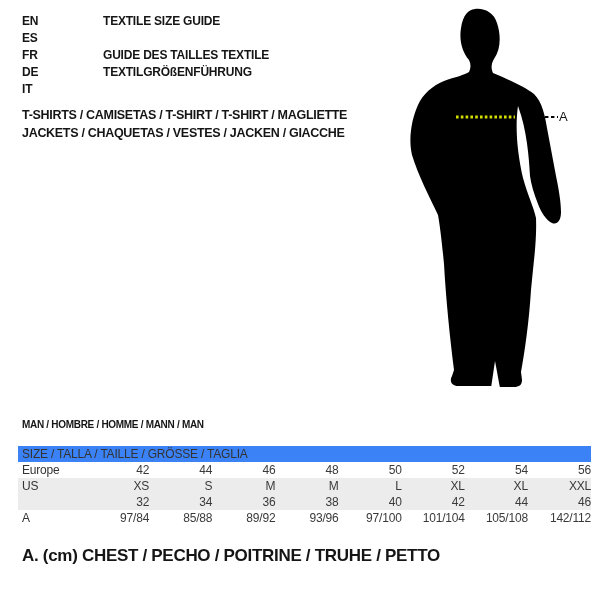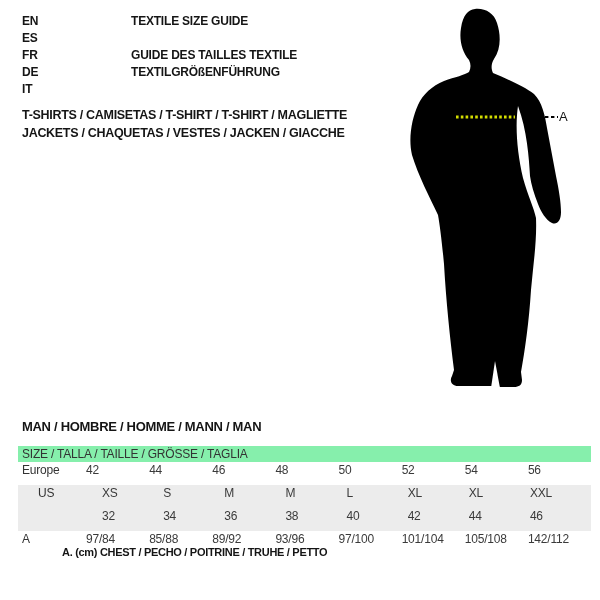"EN" .lang-row { gap: 28px -> none }
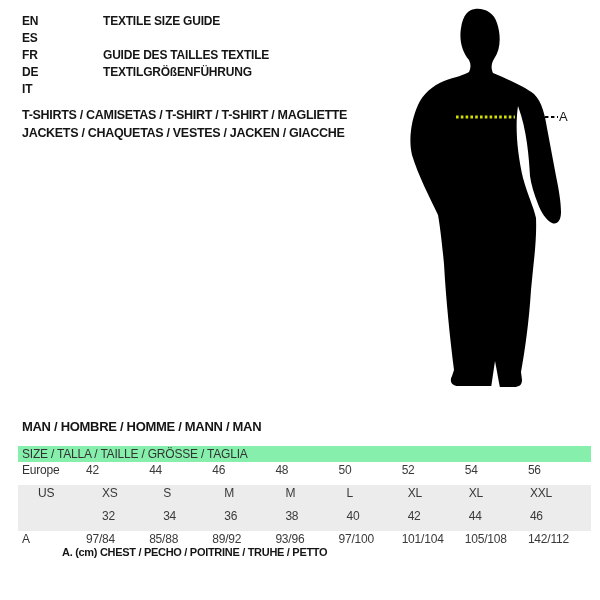"MAN / HOMBRE / HOMME" .section-title { font-size: 13px -> 10px }
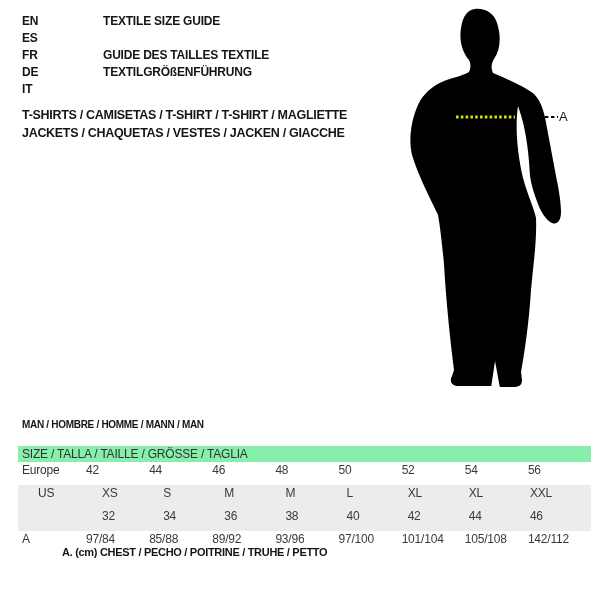"SIZE / TALLA / TAILLE" div.st-header { background: #86efac -> #3b82f6 }
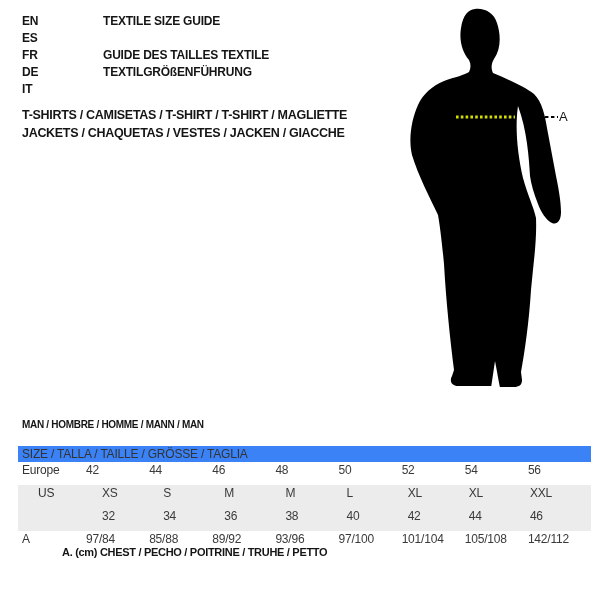"Europe" .st-row { height: 23px -> 16px }
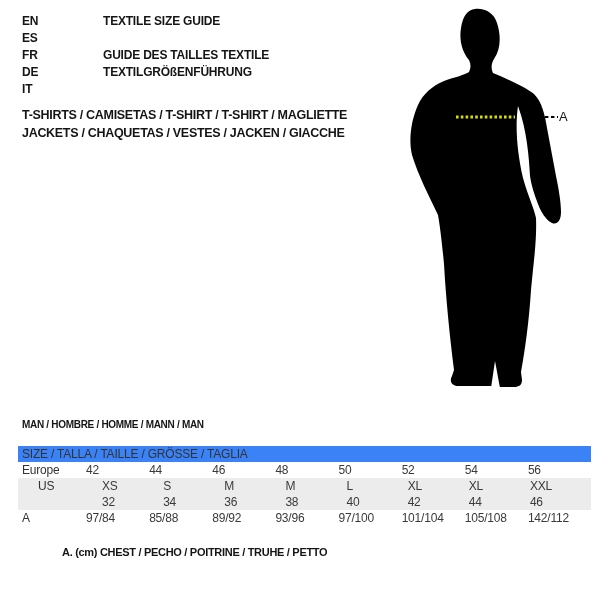"42" .st-cell { text-align: left -> right }
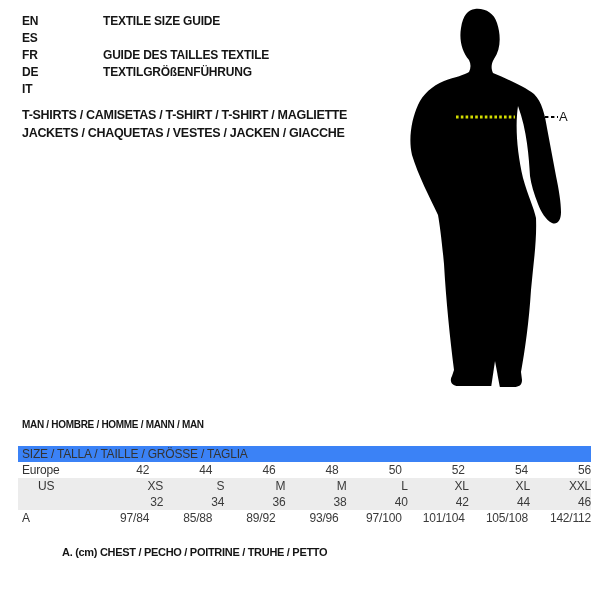"US" .st-row.shaded { padding-left: 16px -> none }
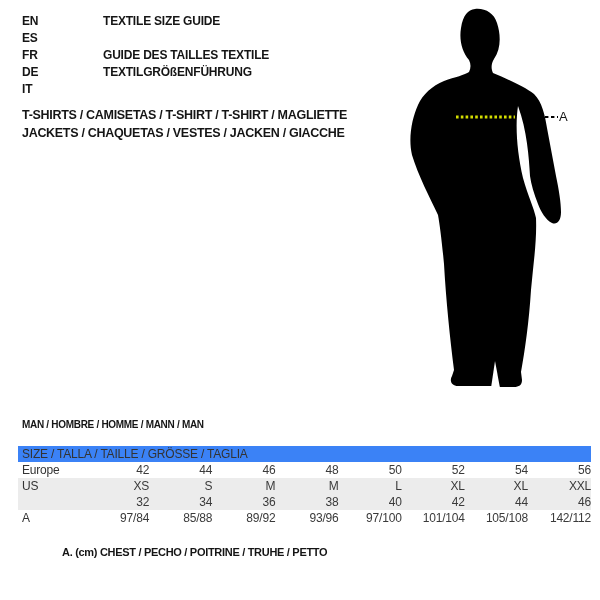"A. (cm) CHEST / PECHO" .footnote { font-size: 11px -> 17px; margin-left: 40px -> none }
